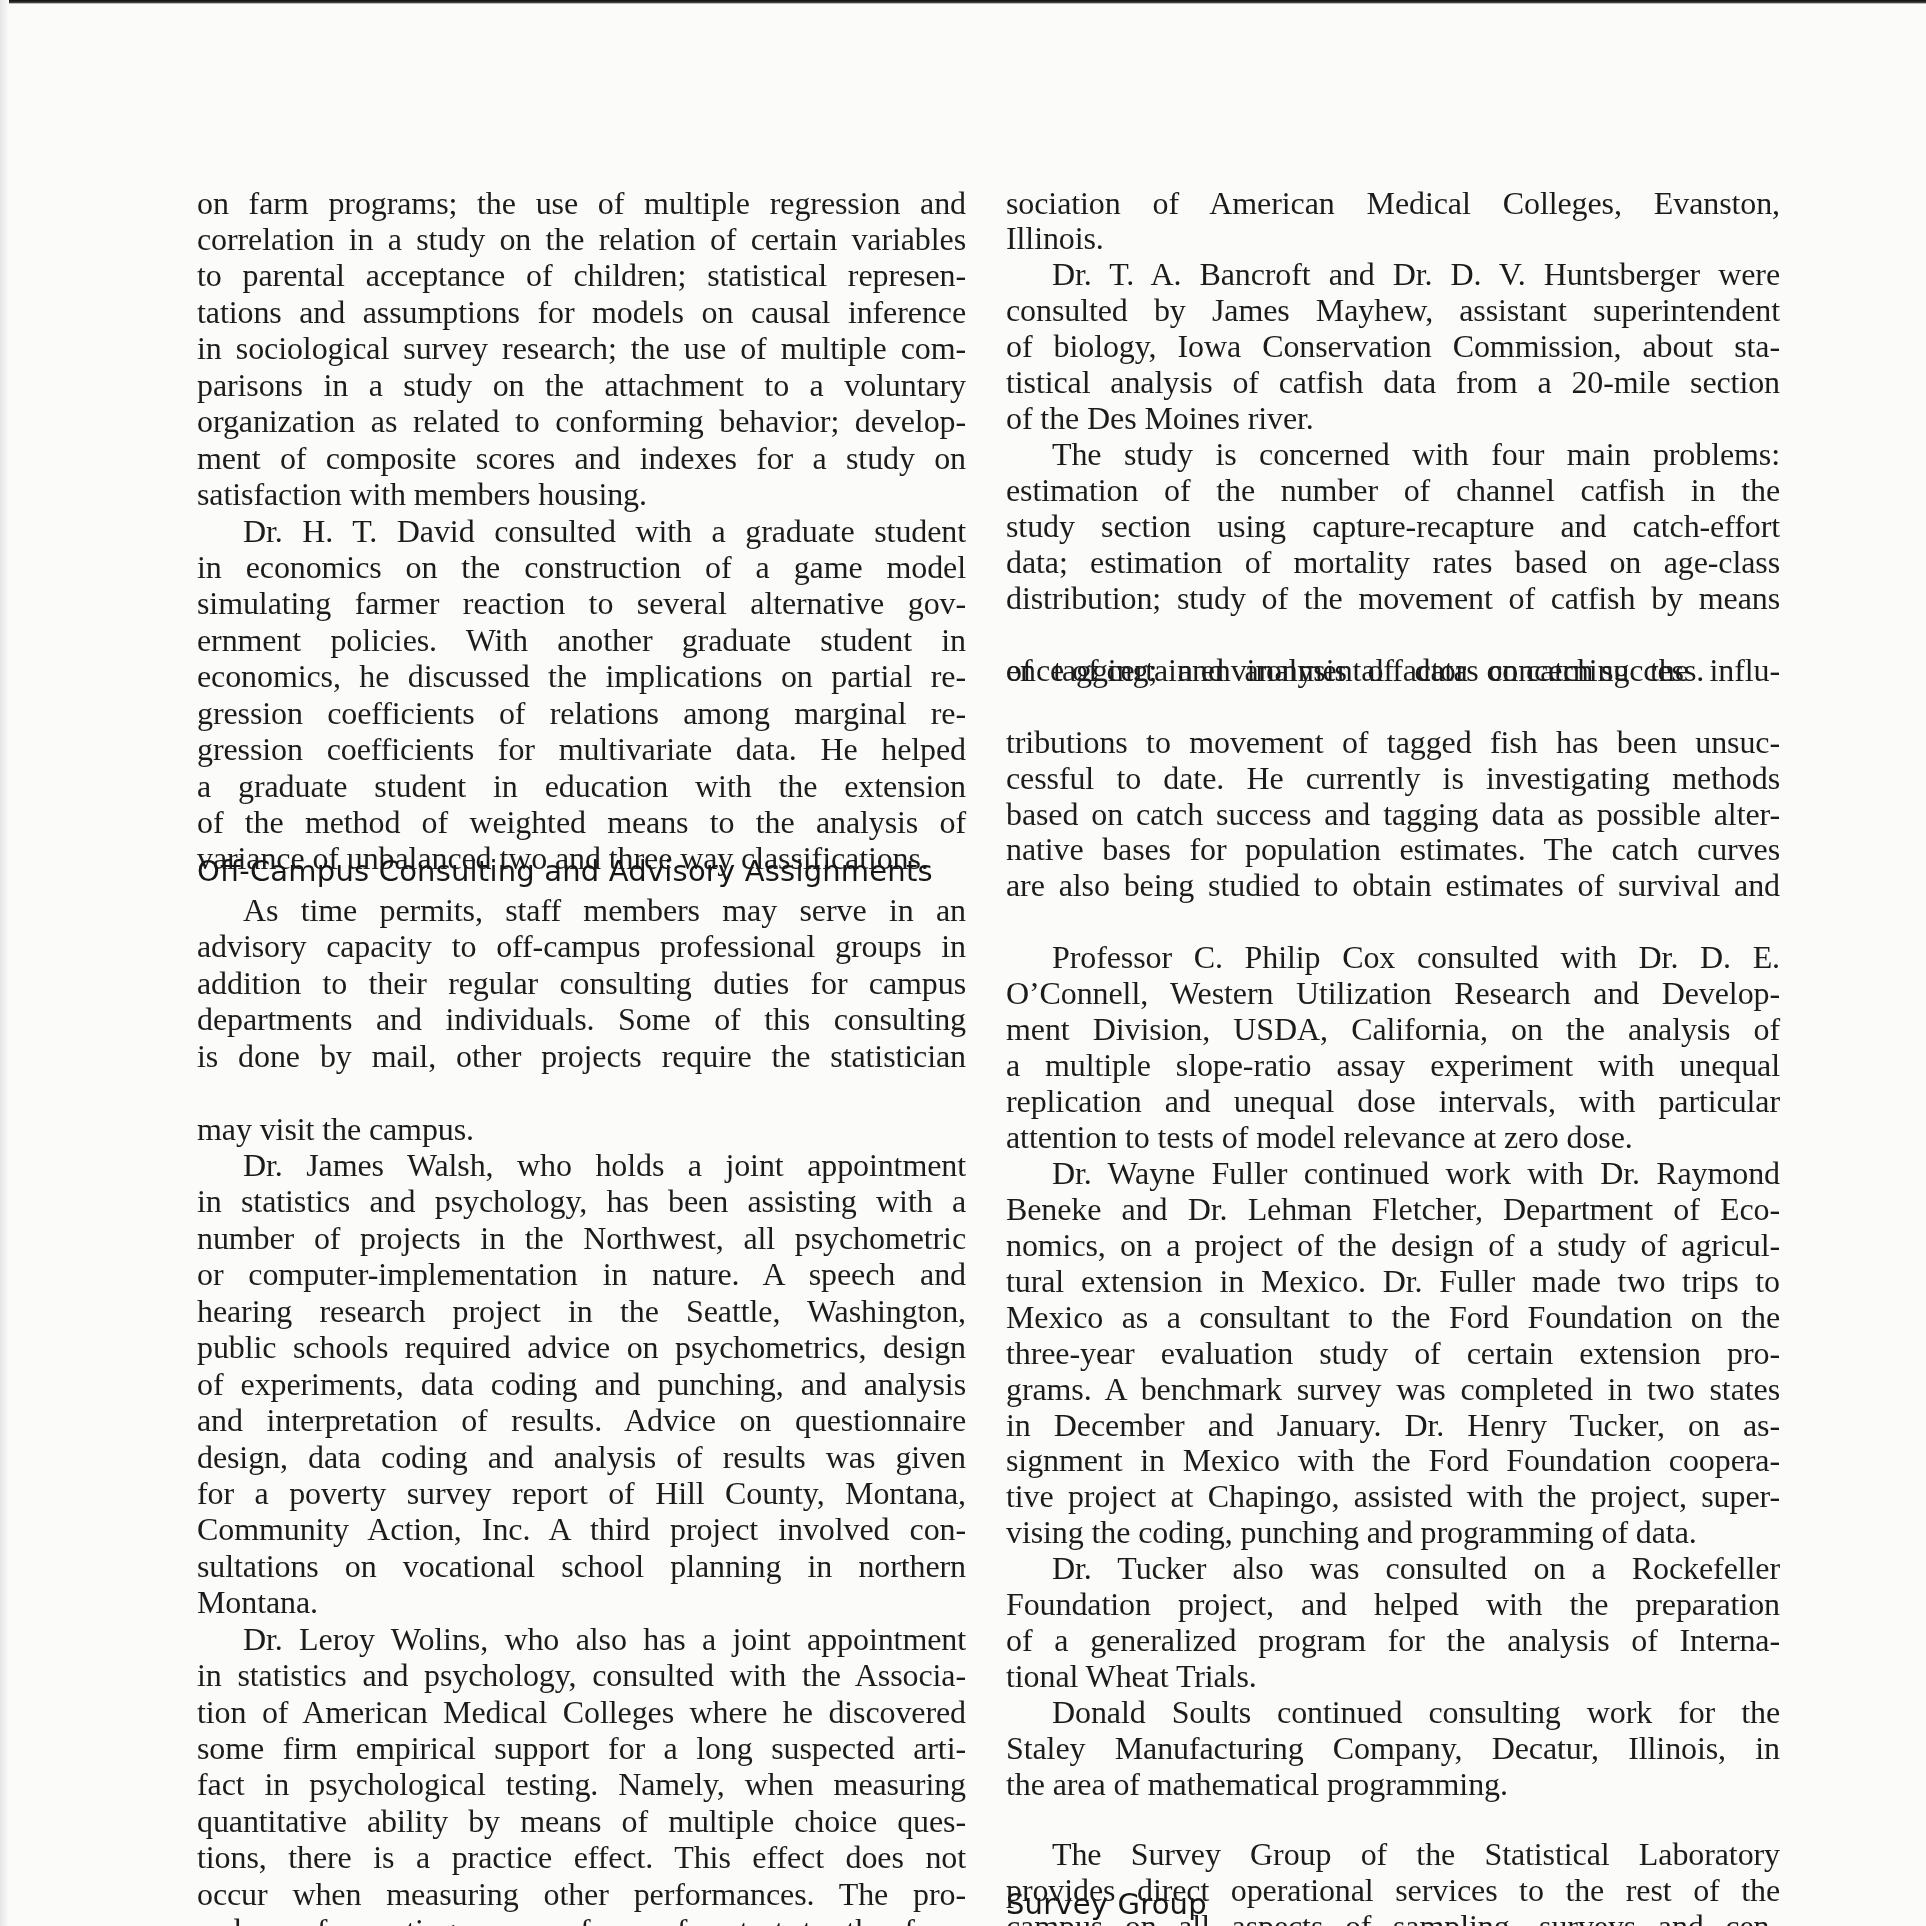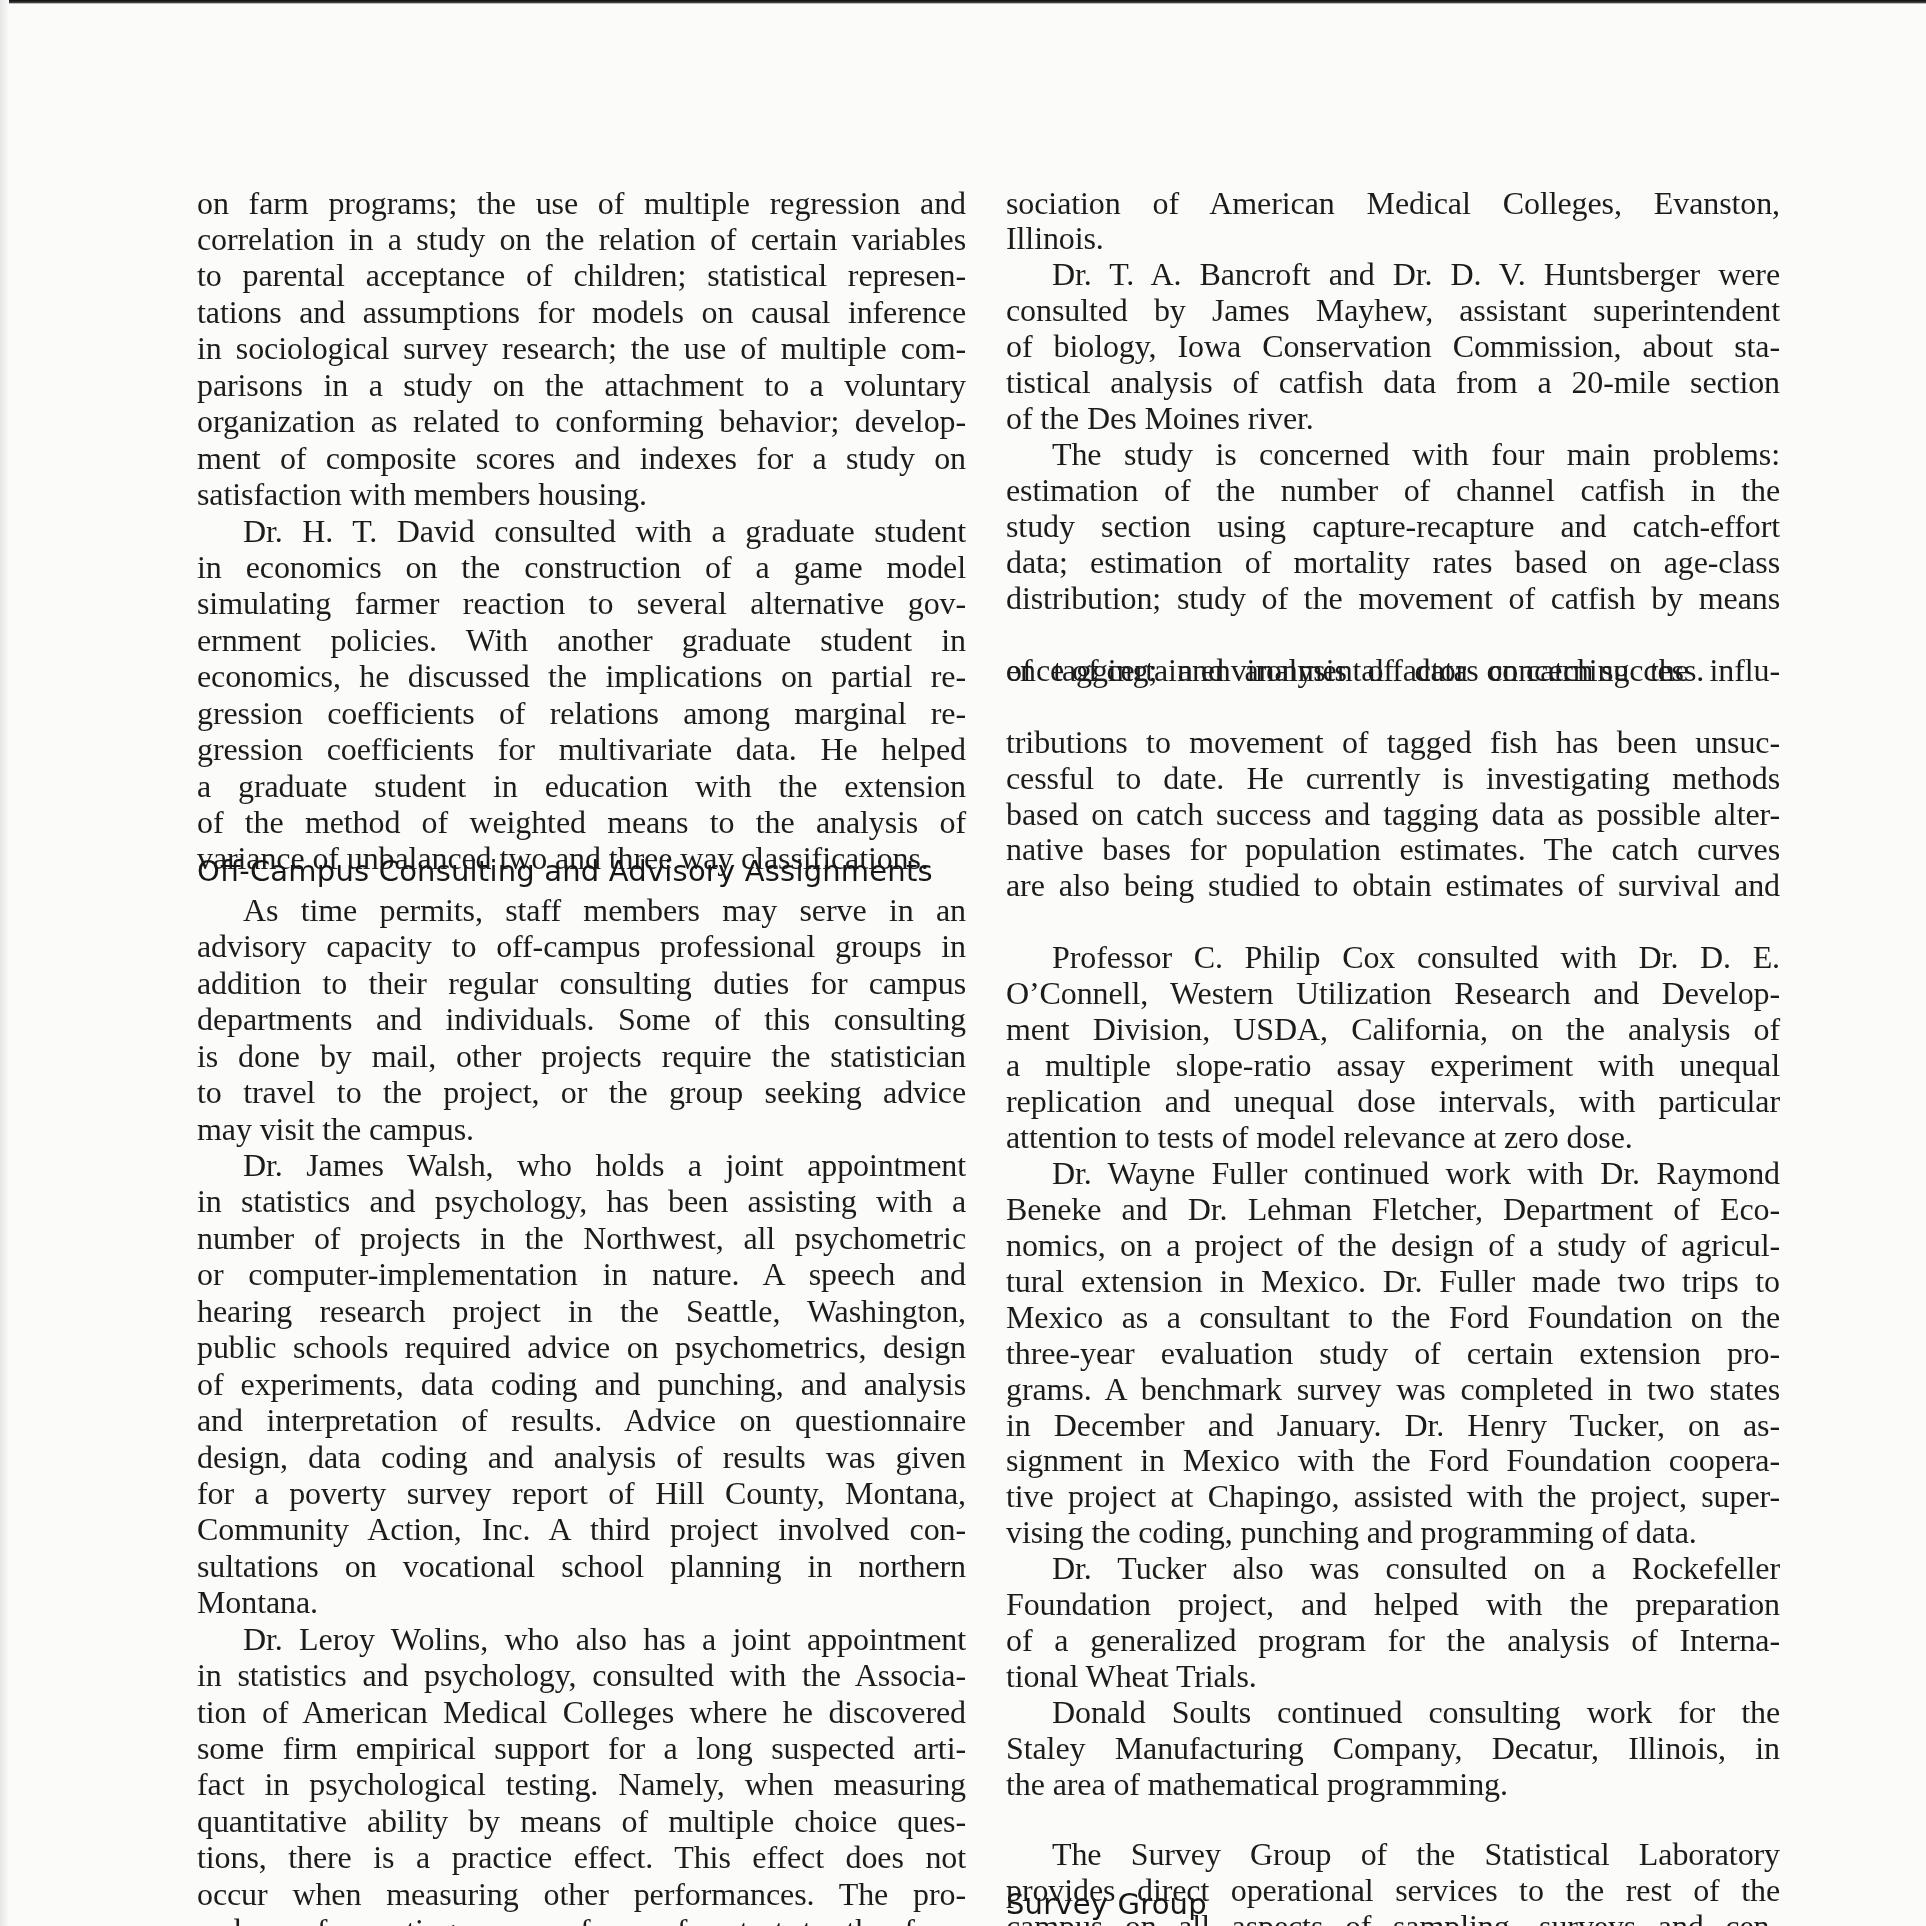"to travel to the project," div.line { html: <div>to travel to the project, or the group seeking advice</div> -> none }
